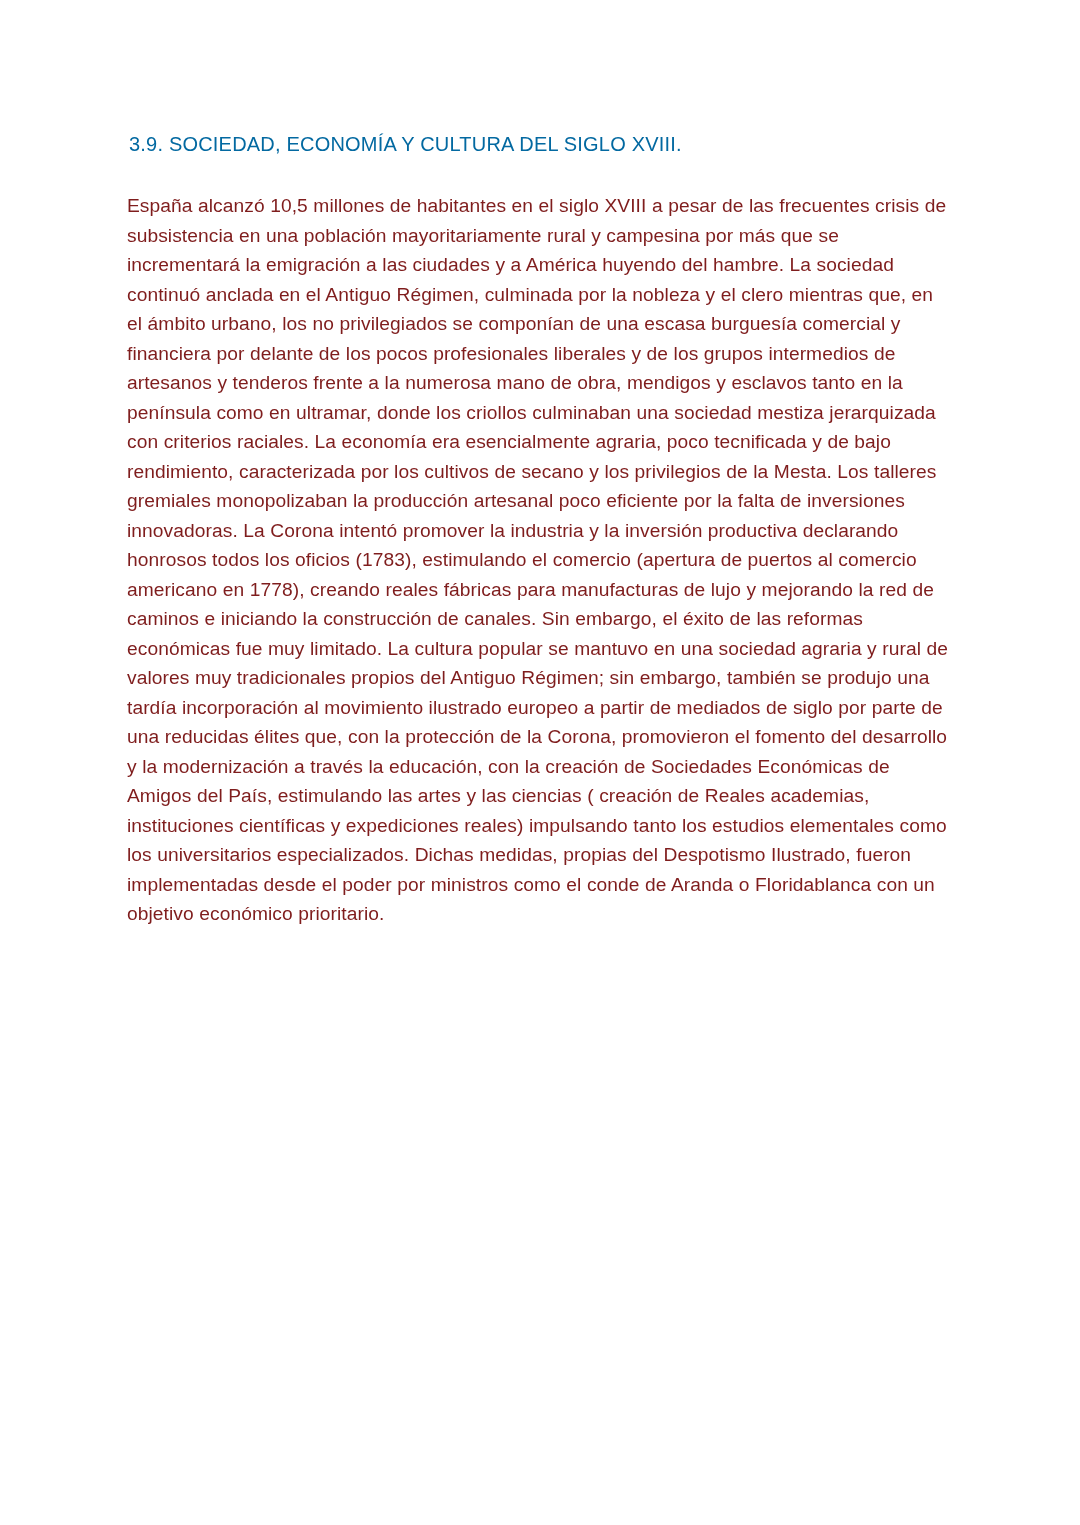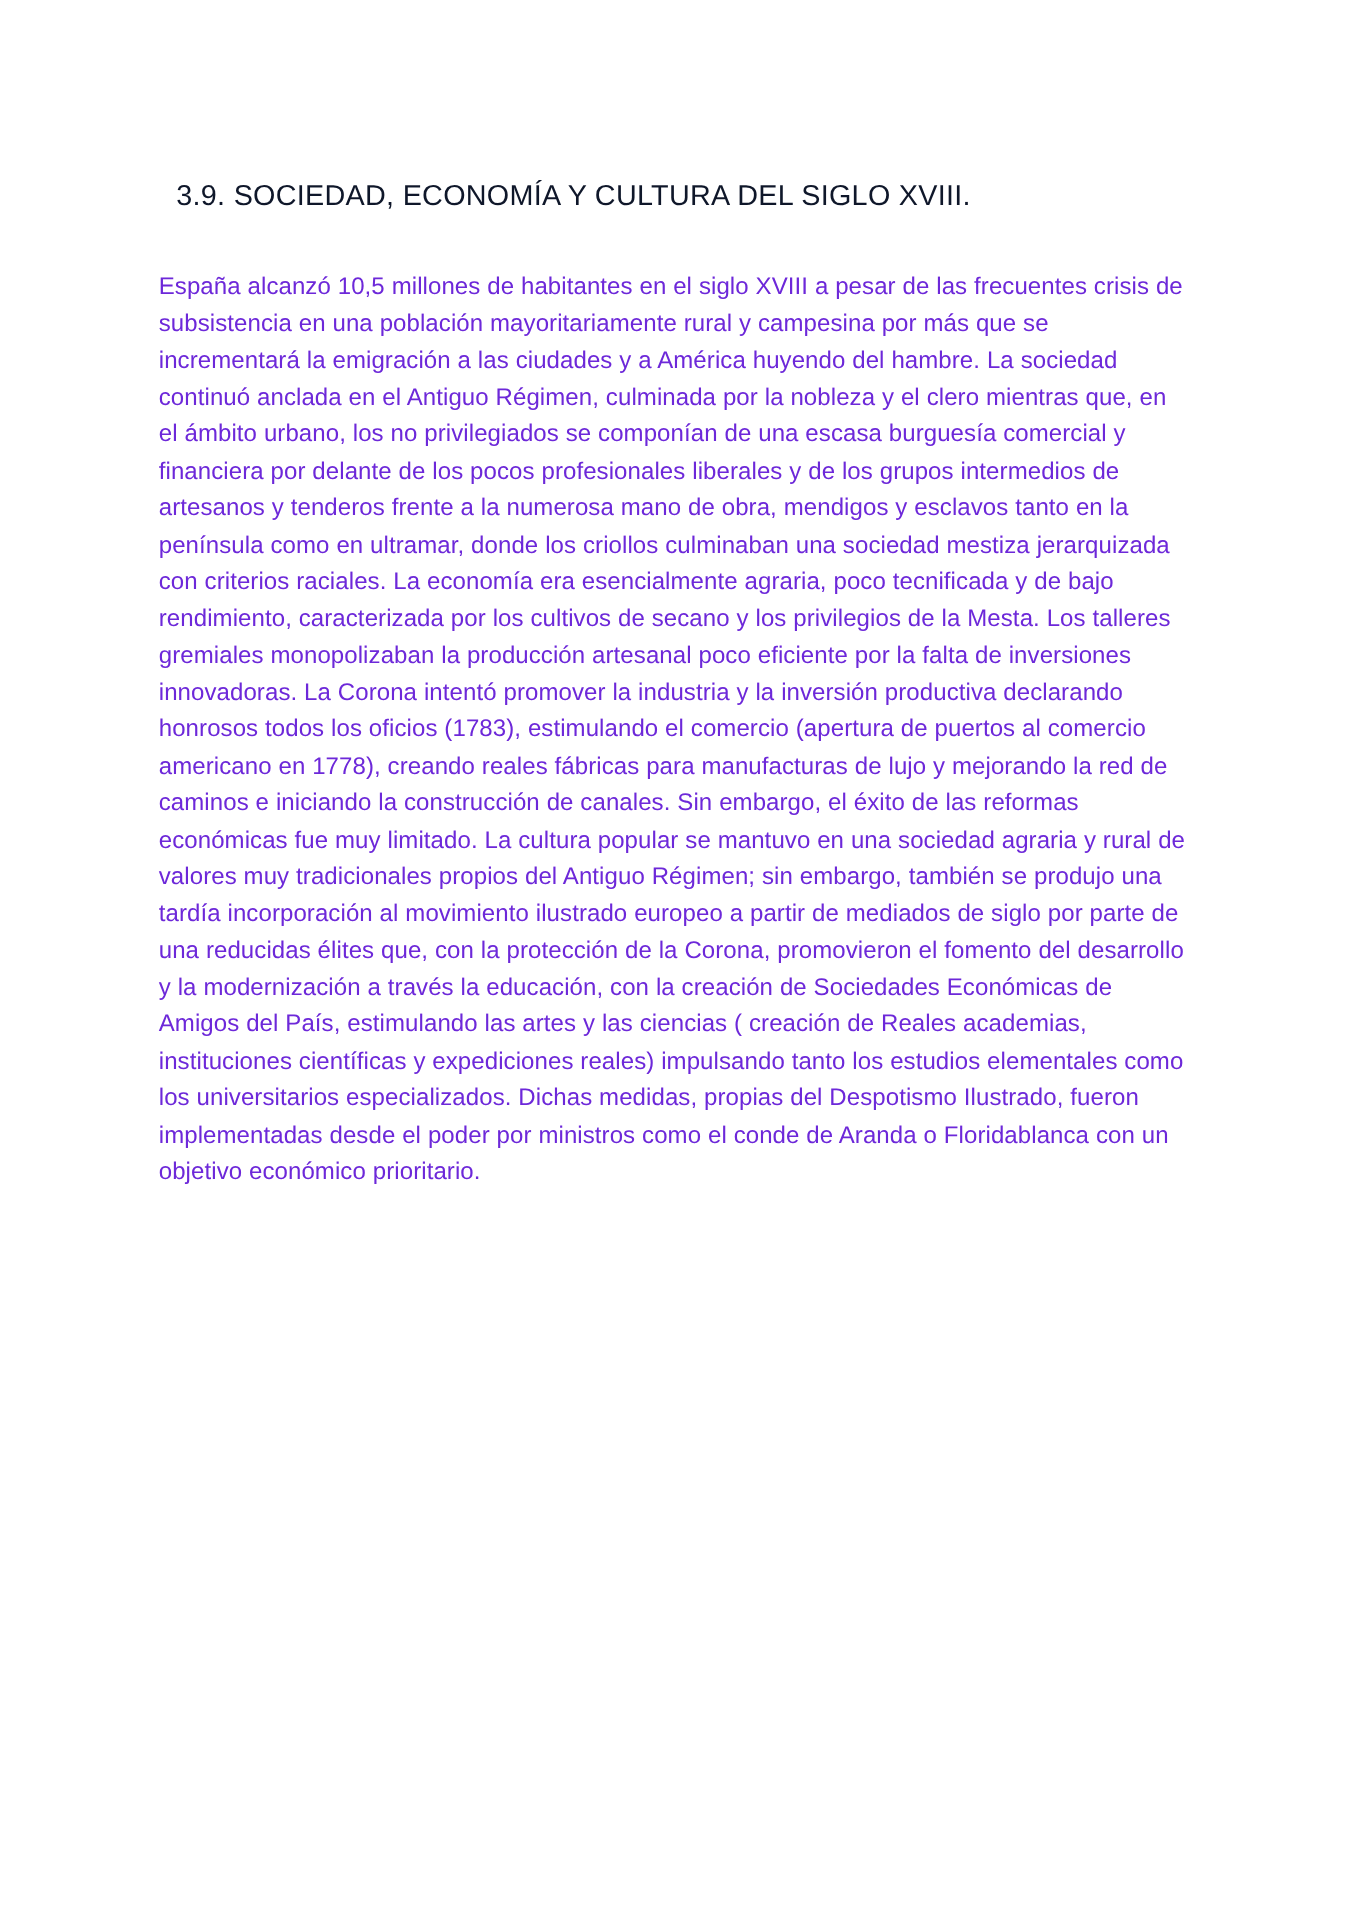"3.9. SOCIEDAD, ECONOMÍA Y CULTURA" .doc-heading { color: #0f172a -> #0369a1; font-size: 23px -> 20px; margin: 14px -> 2px }
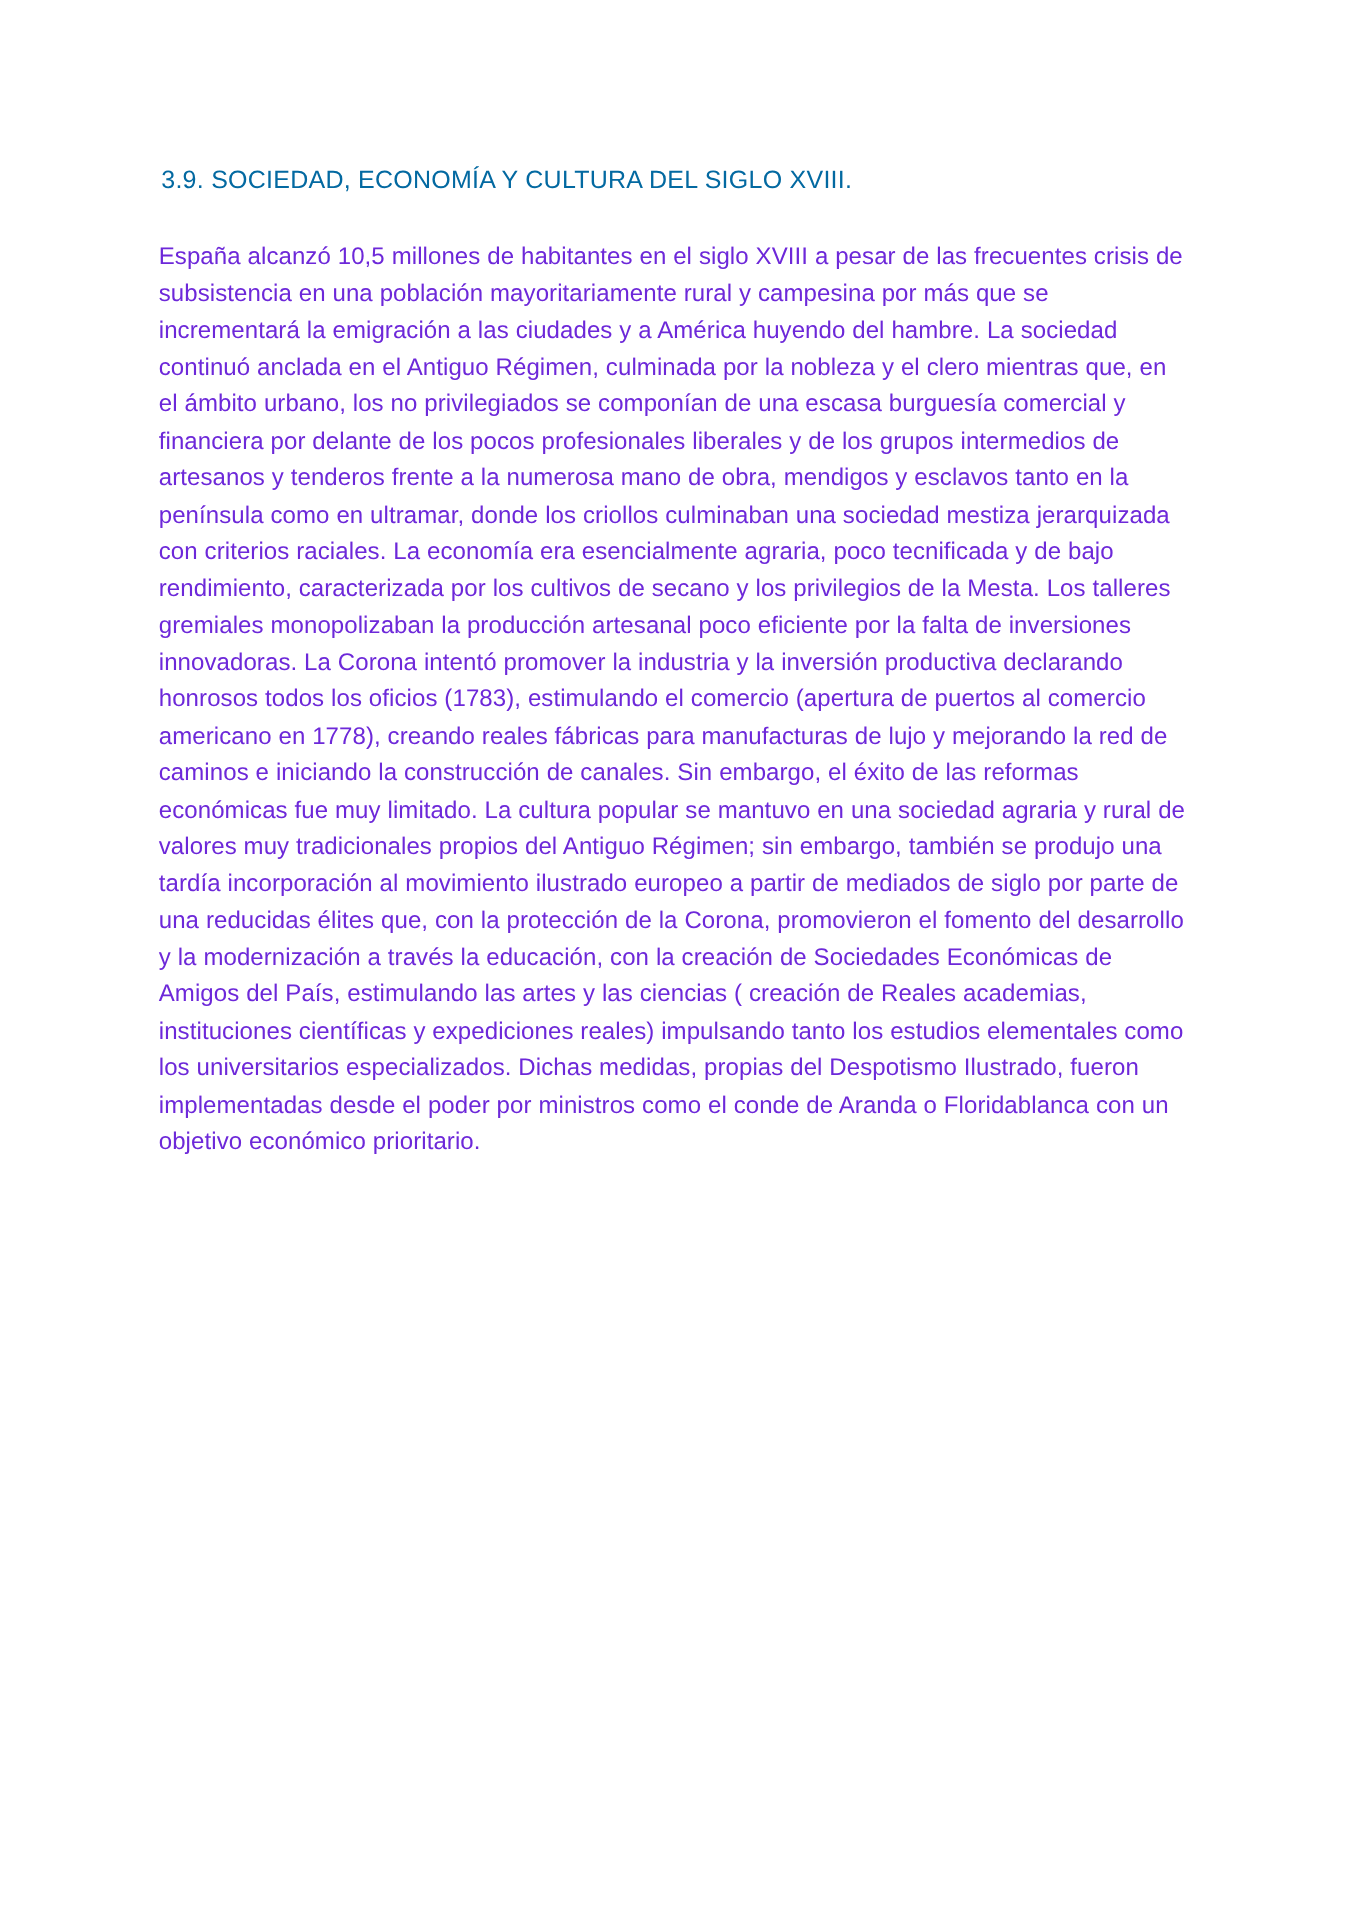"España alcanzó 10,5 millones de" .doc-paragraph { color: #6d28d9 -> #7f1d1d }
